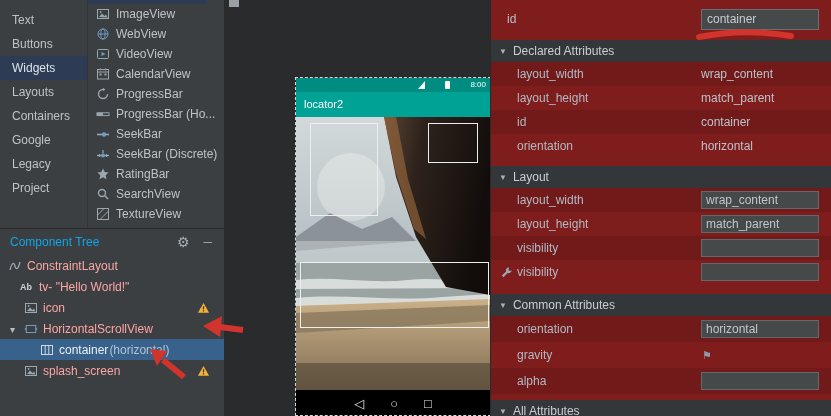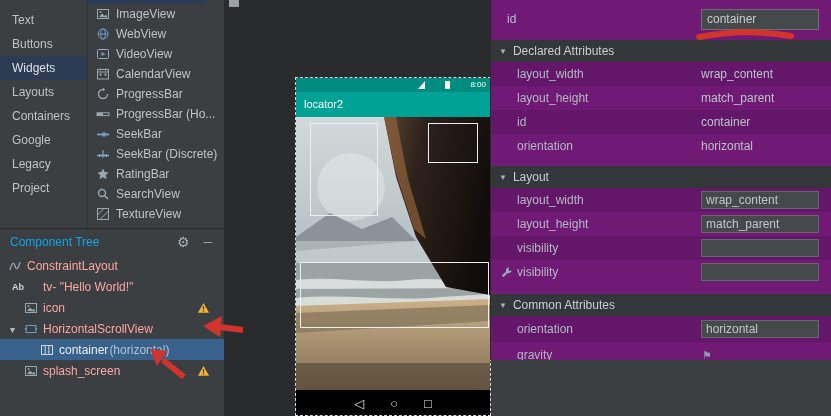"id" #attrs { background: #701a75 -> #7f1d1d; height: 360px -> 416px }
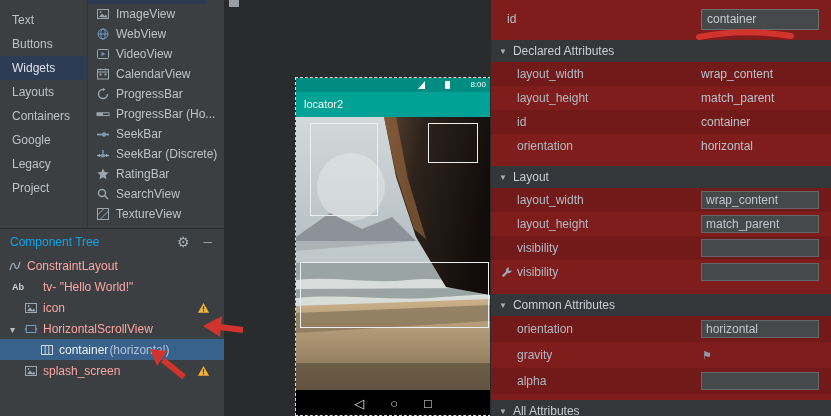"Ab" div.titem { gap: 12px -> none; padding-left: 12px -> 20px }
